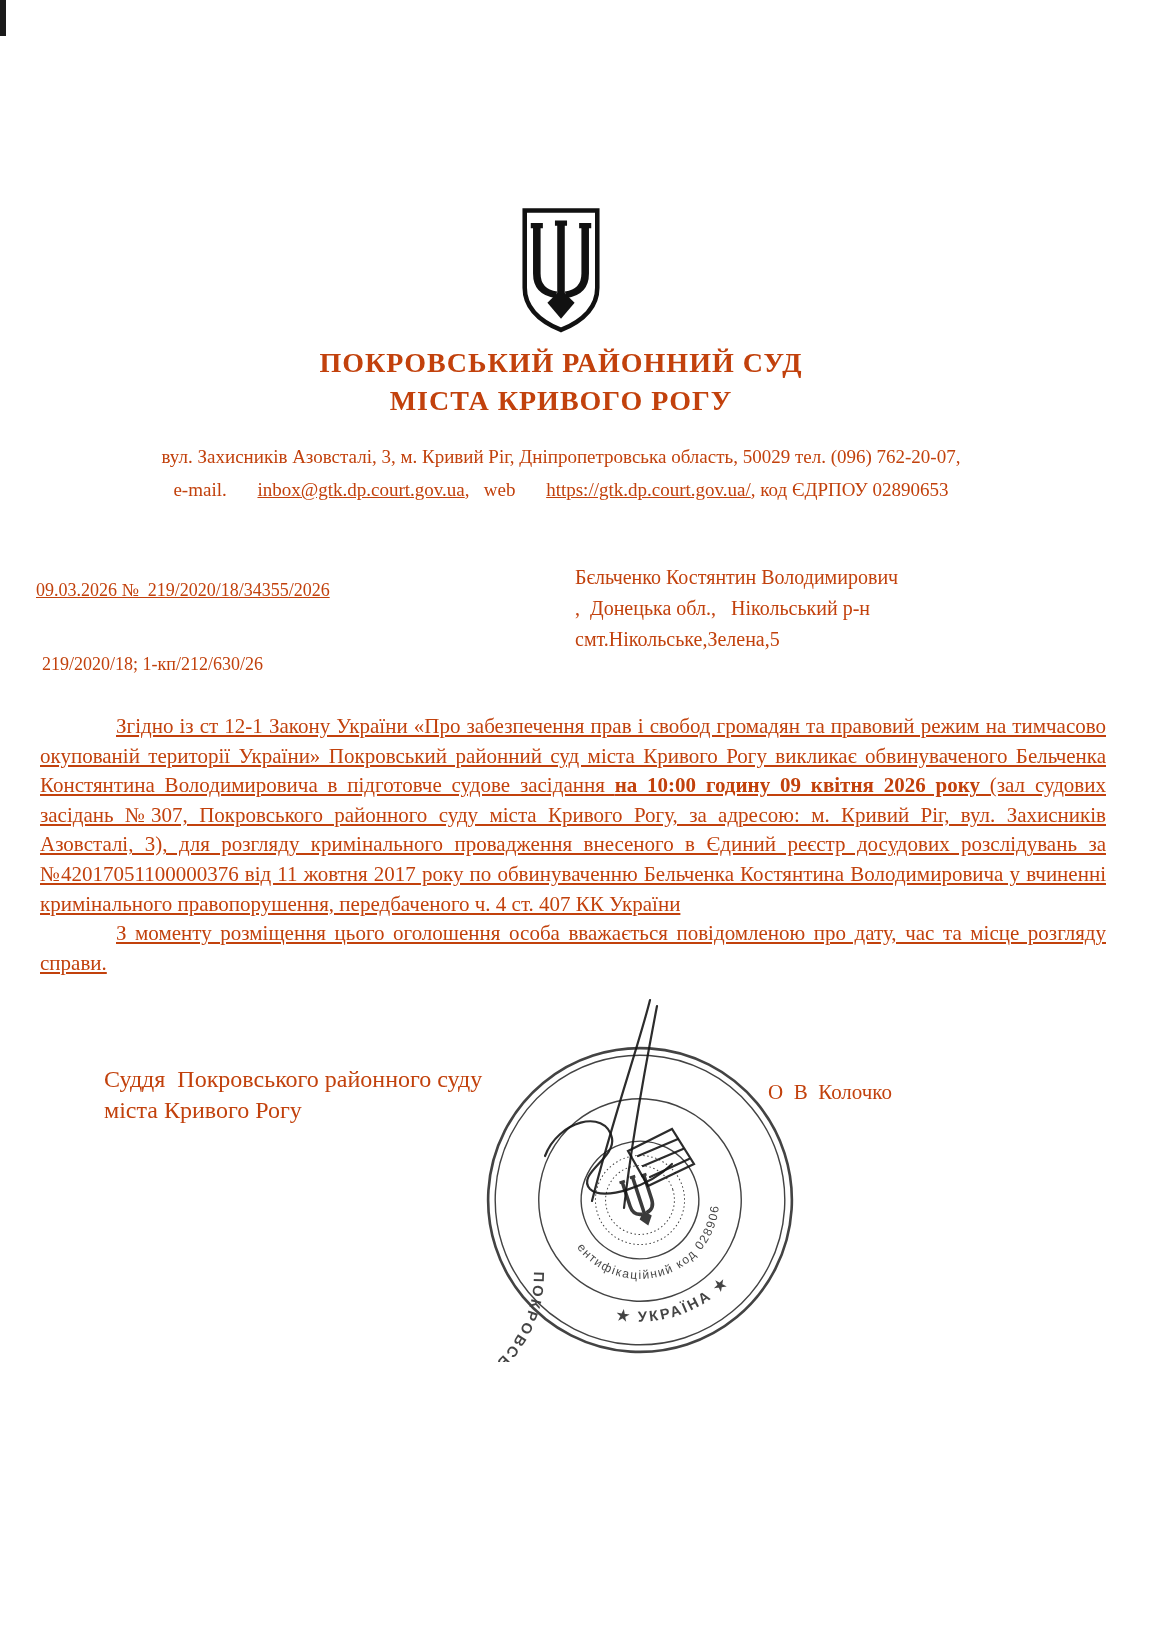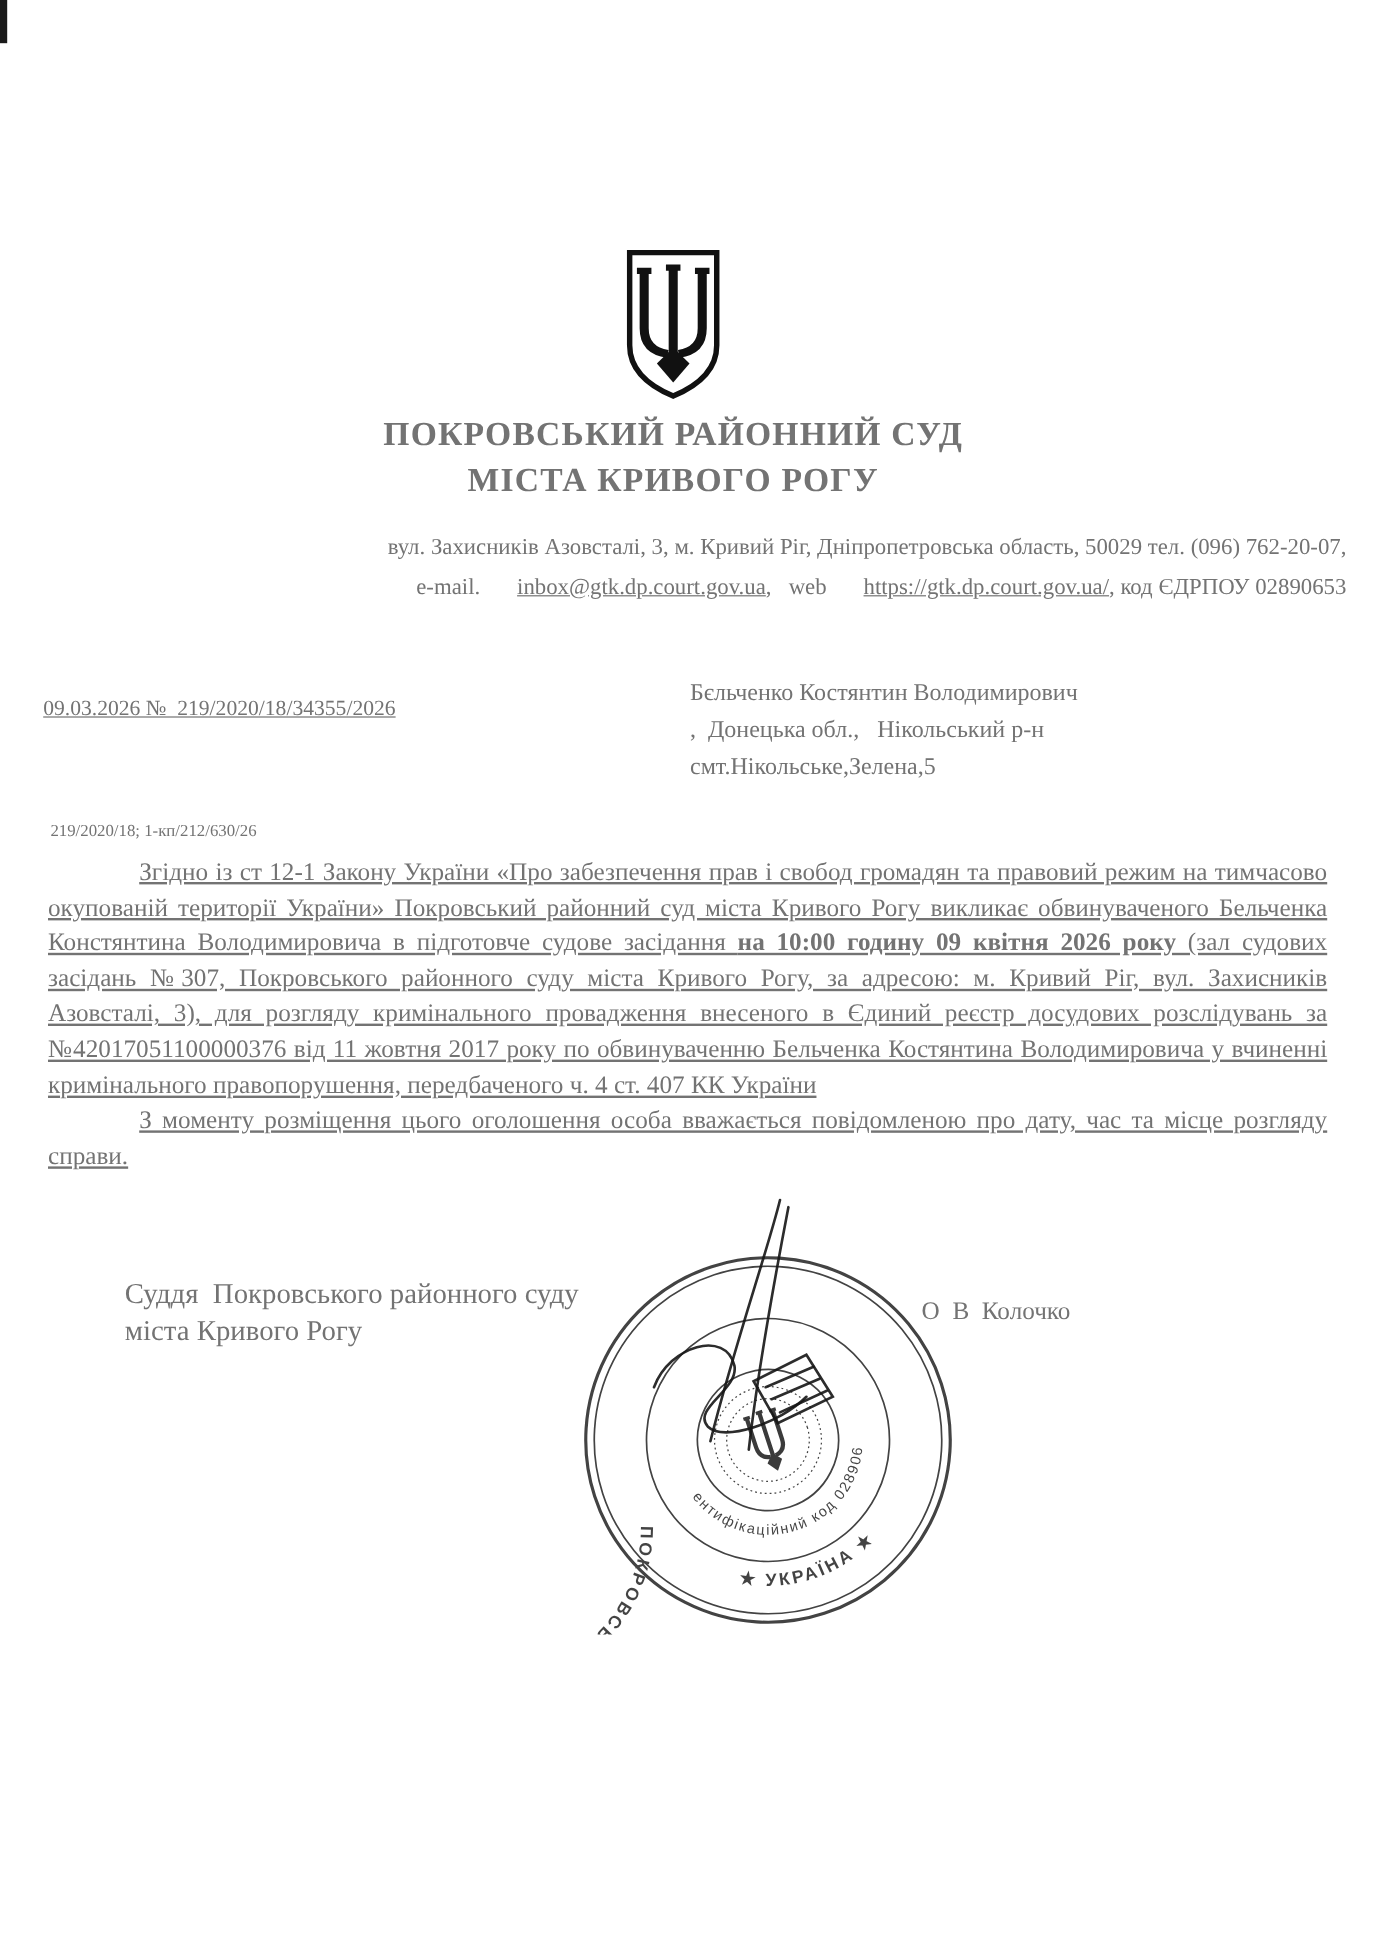"ПОКРОВСЬКИЙ РАЙОННИЙ СУД" .page { color: #737373 -> #c2410c }
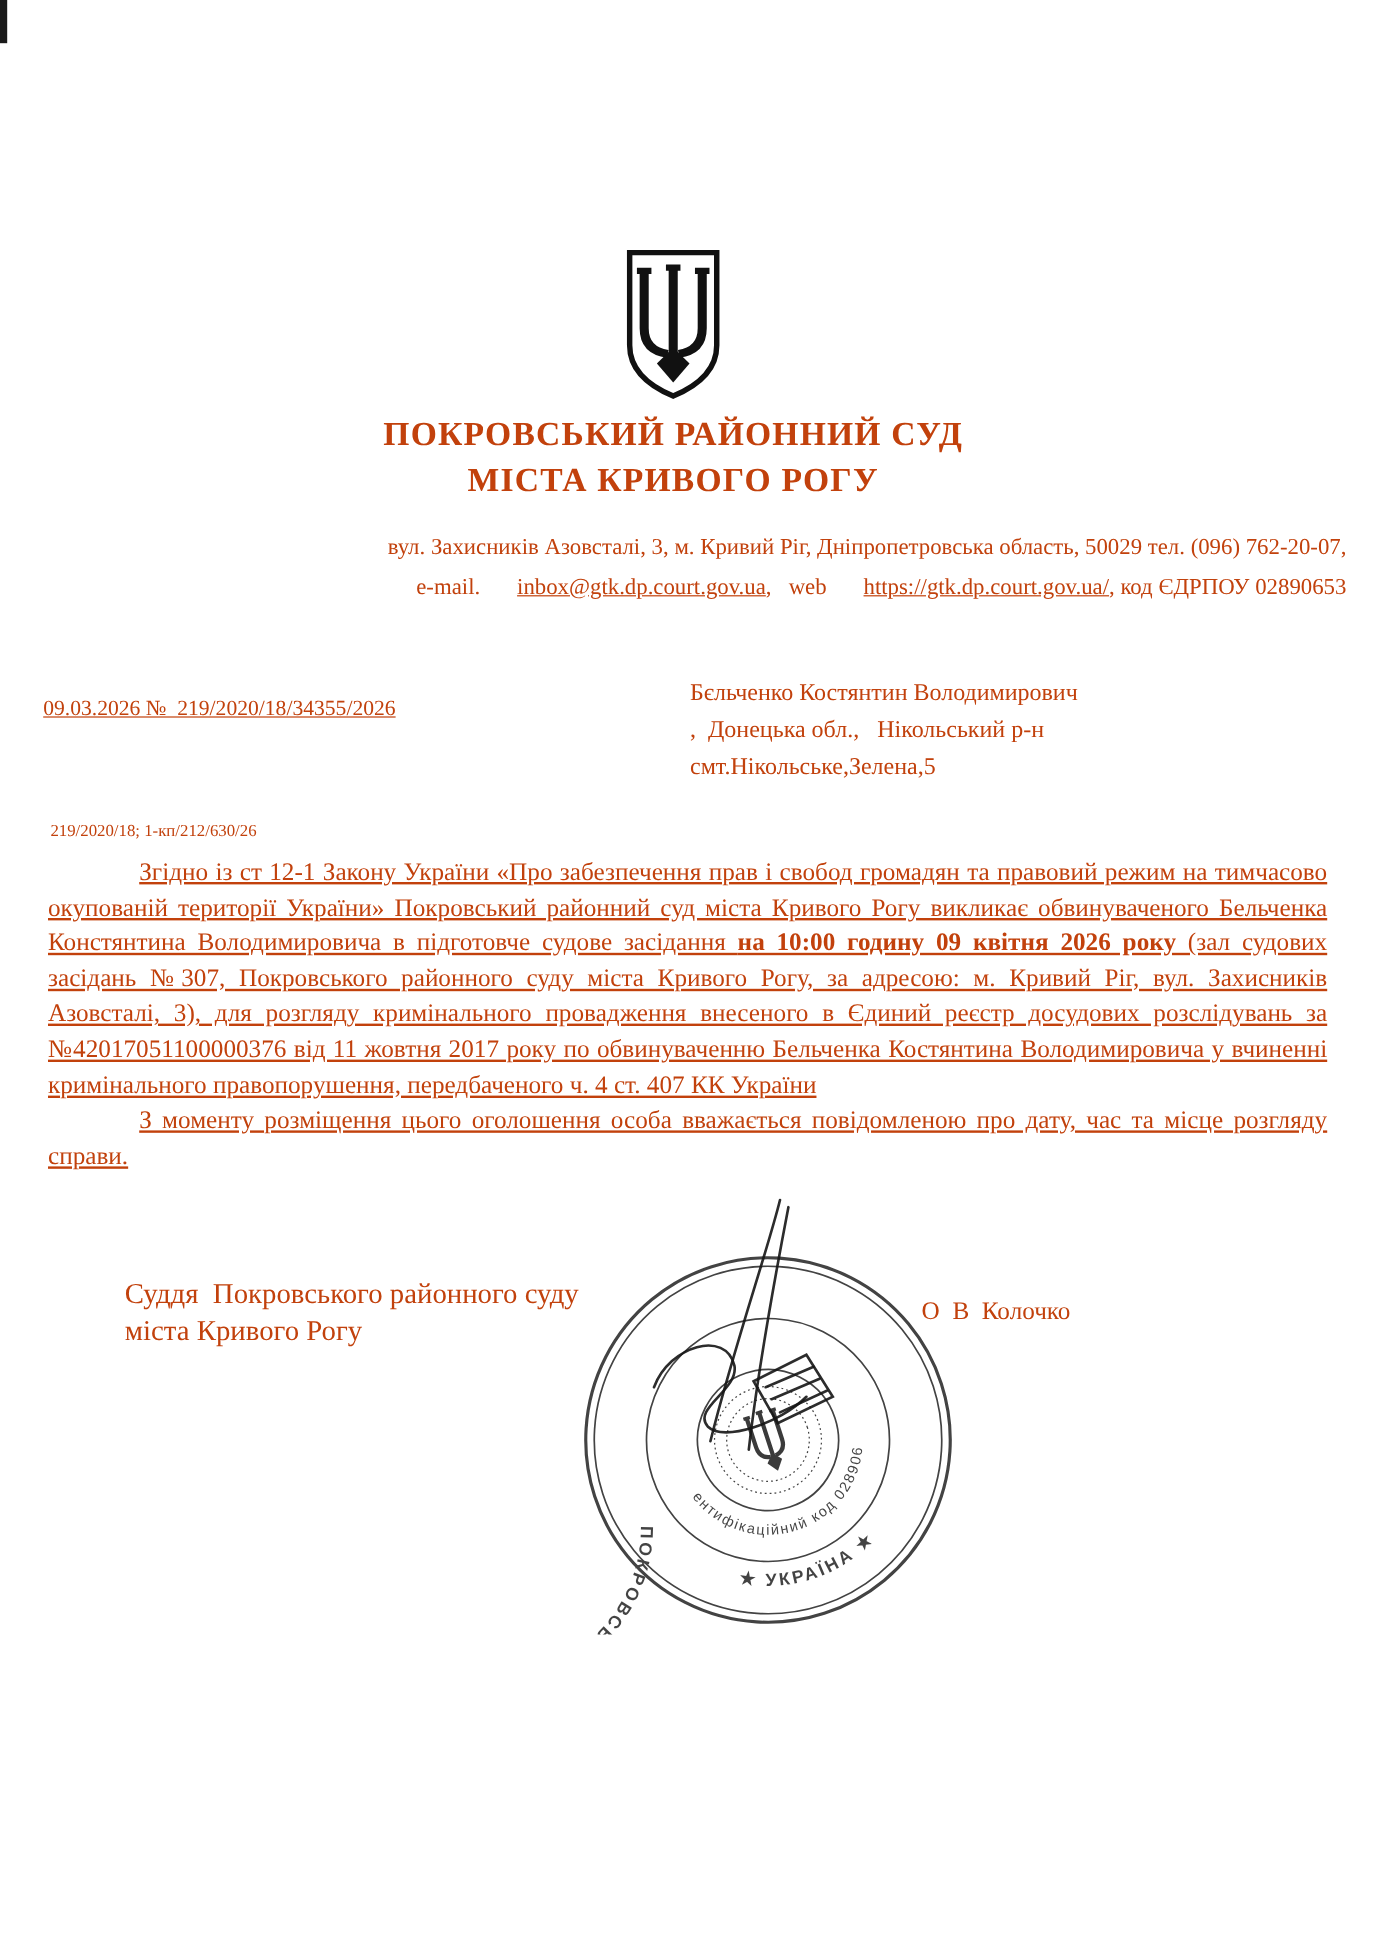"вул. Захисників Азовсталі, 3, м." .address-block { text-align: right -> center }
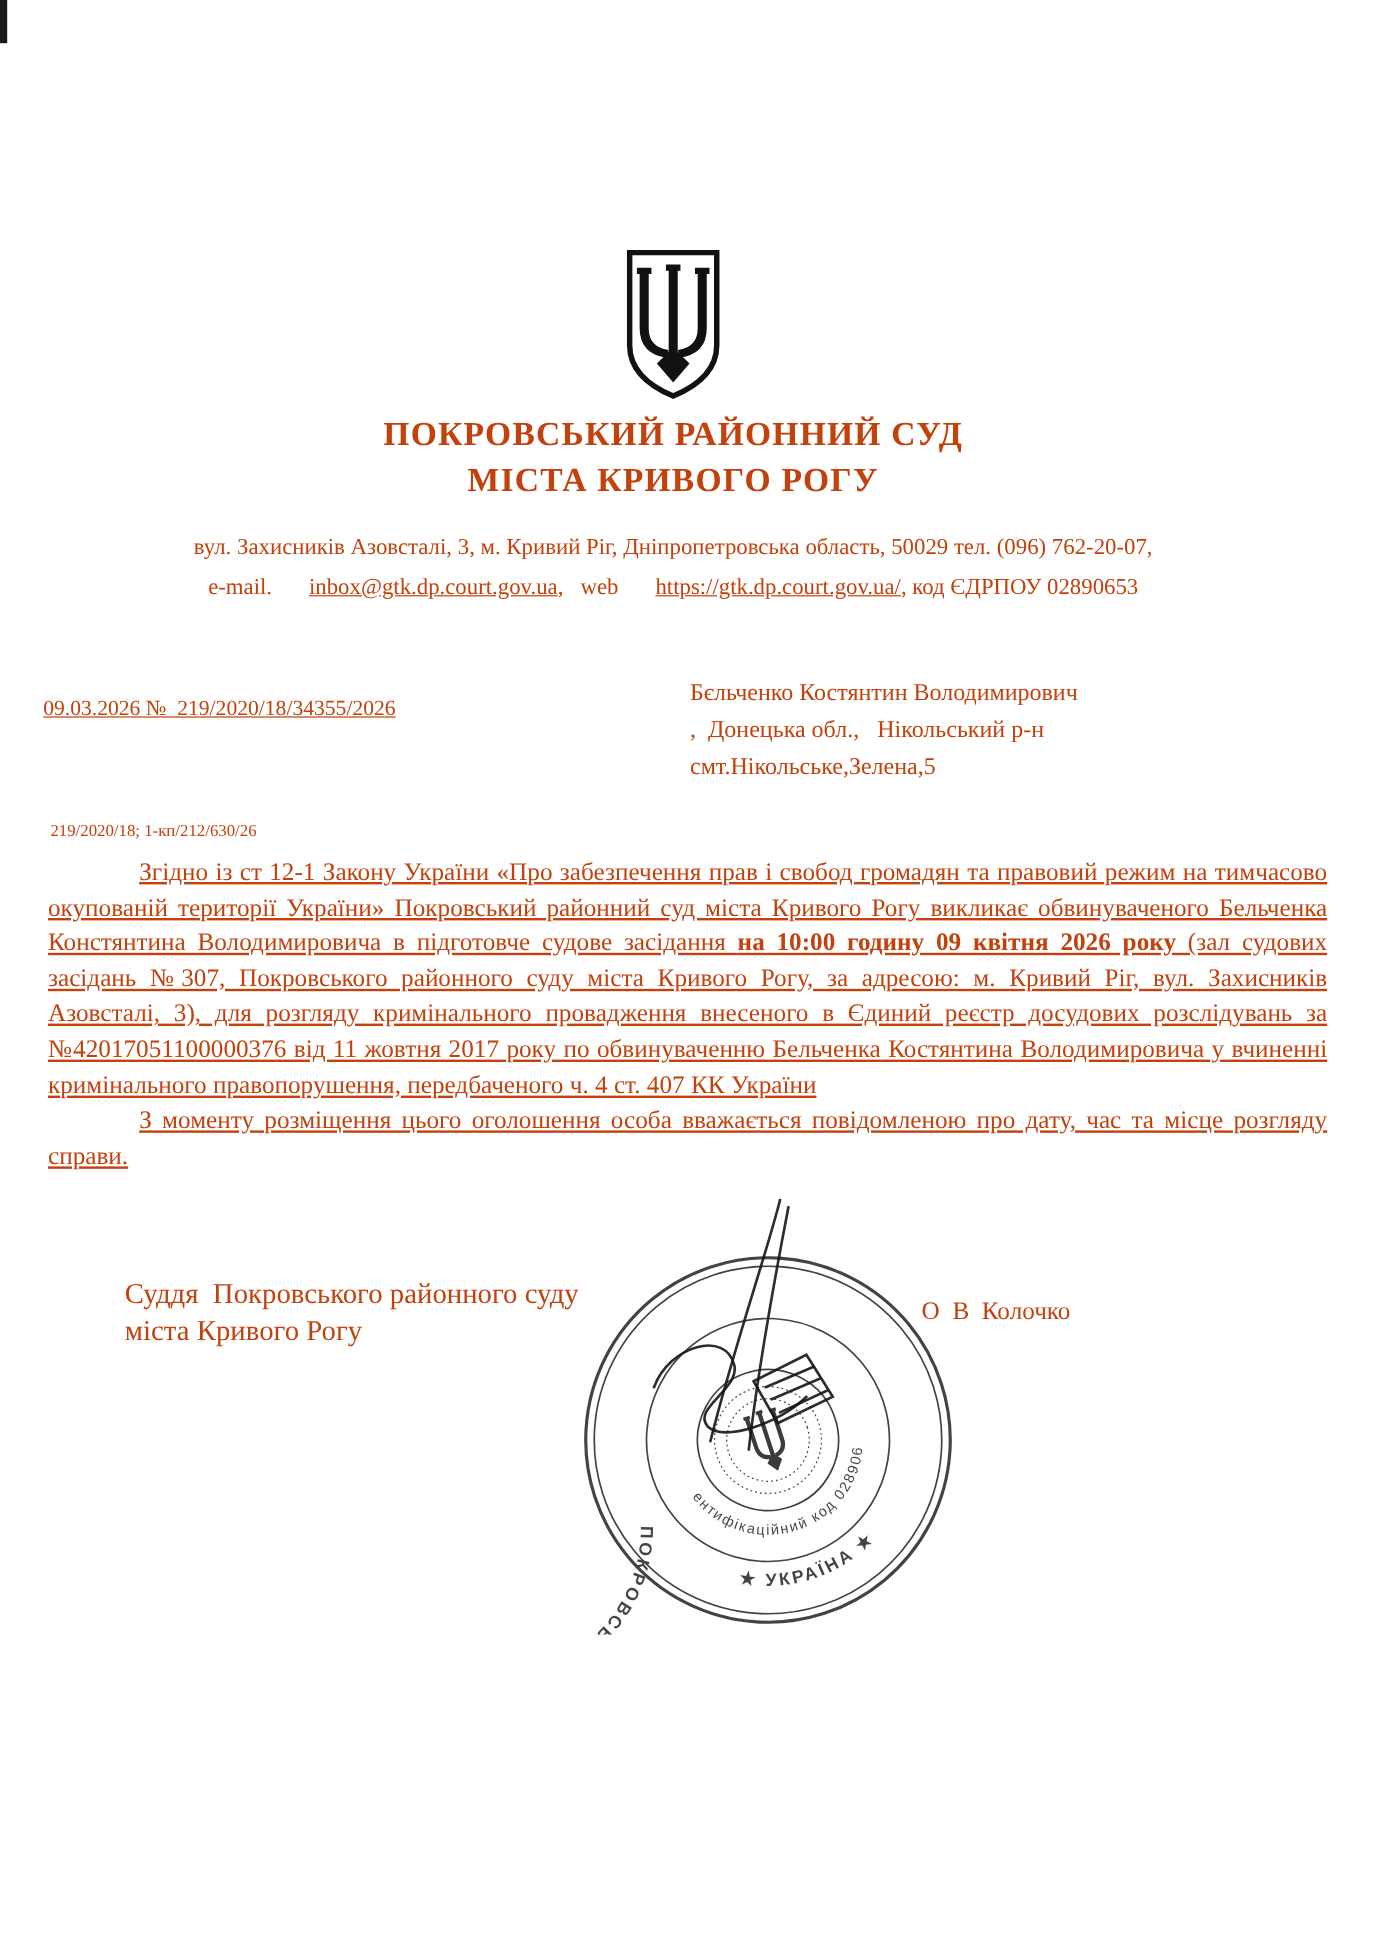"219/2020/18; 1-кп/212/630/26" .case-line { font-size: 14px -> 18px; top: 686px -> 654px }
